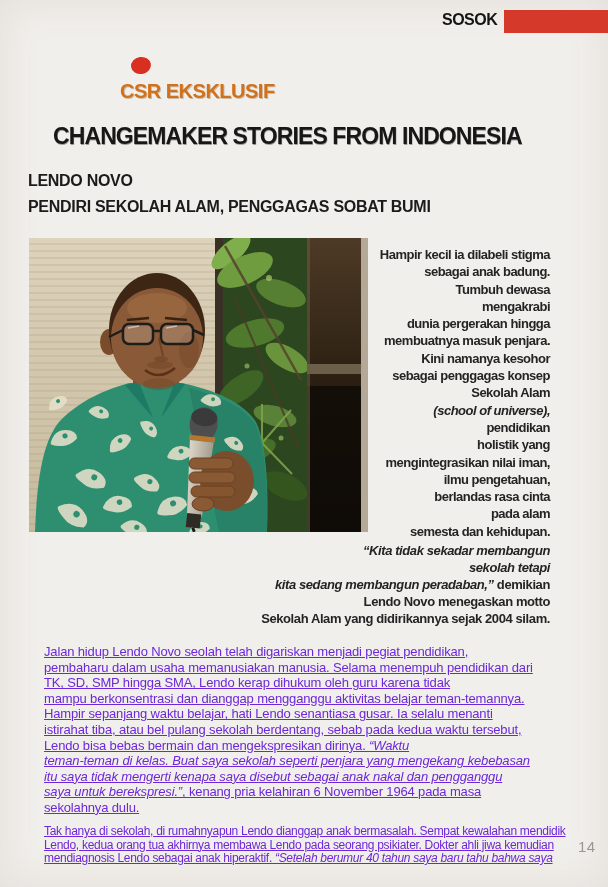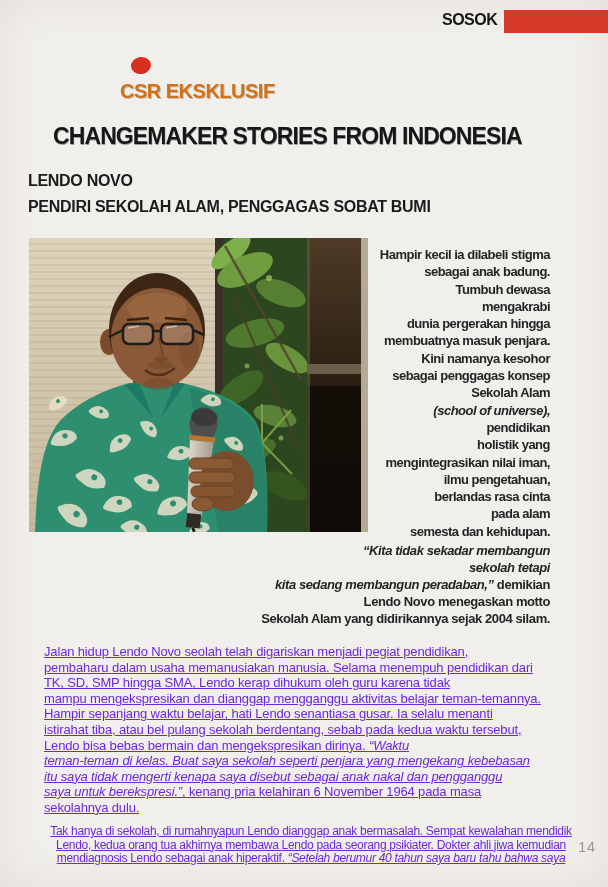"mampu mengekspresikan dan dianggap" span { text: mengekspresikan -> berkonsentrasi }
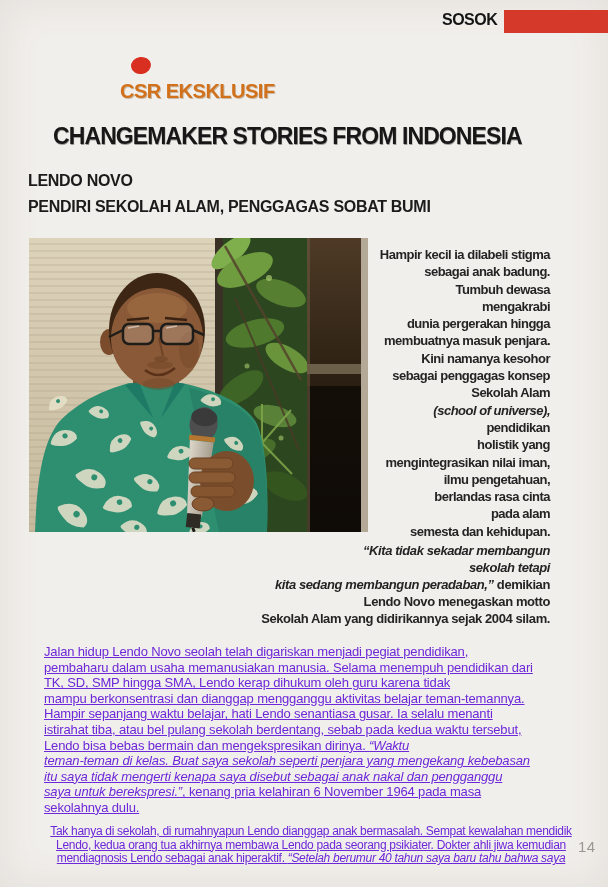"Tak hanya di sekolah, di" .par2 { text-align: center -> none }
